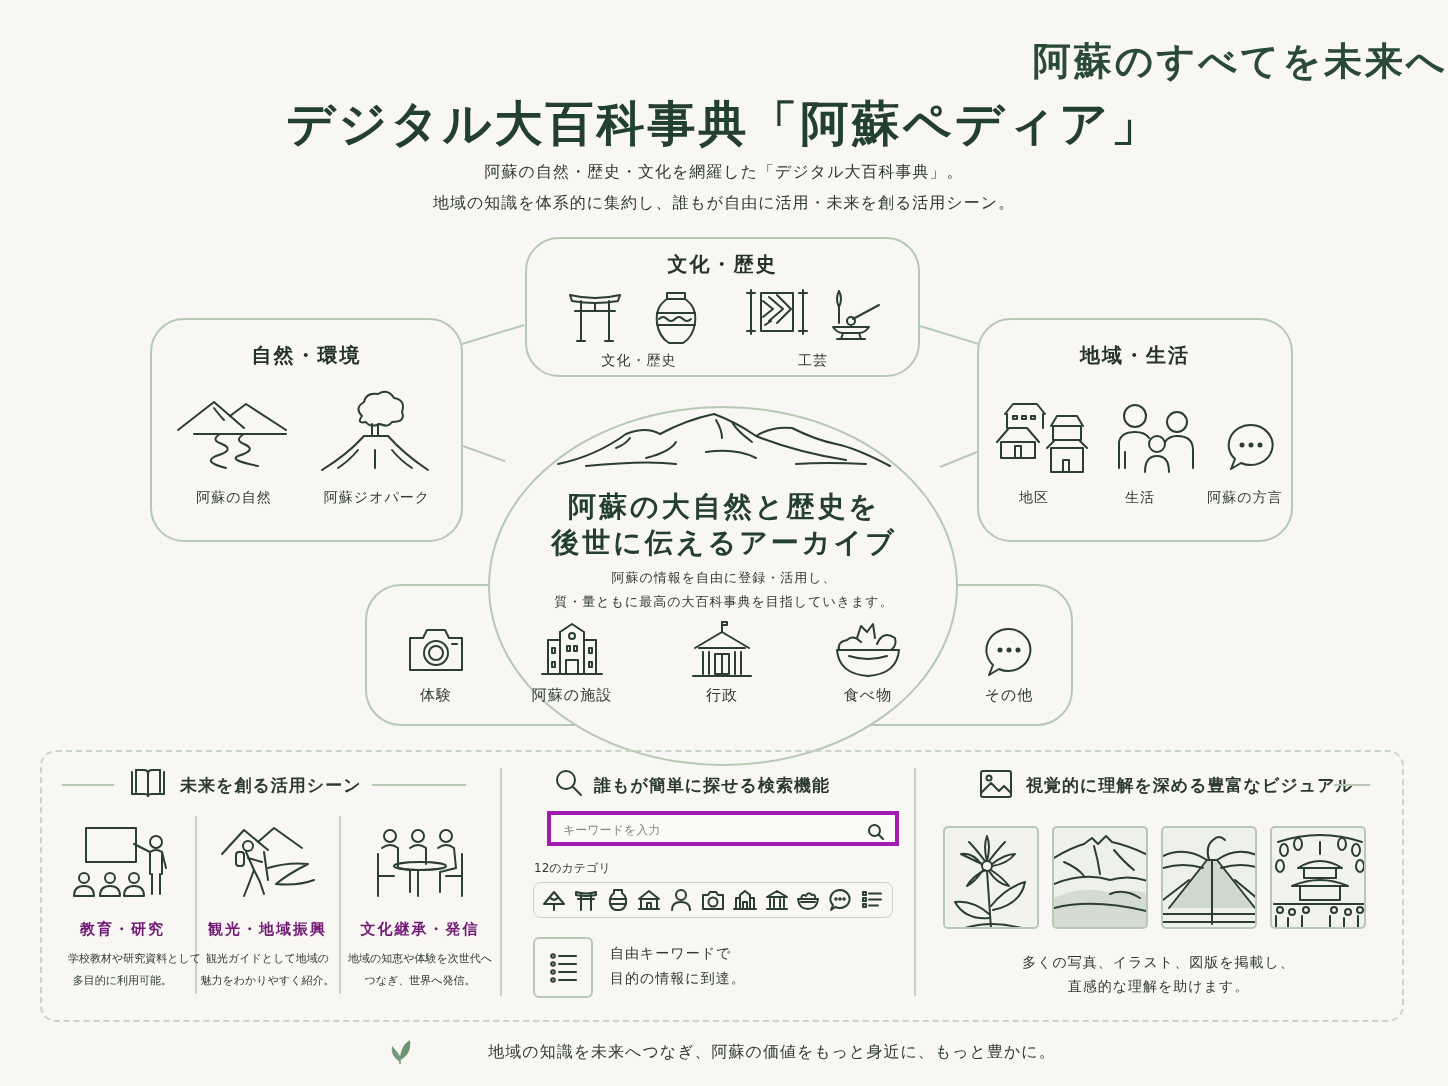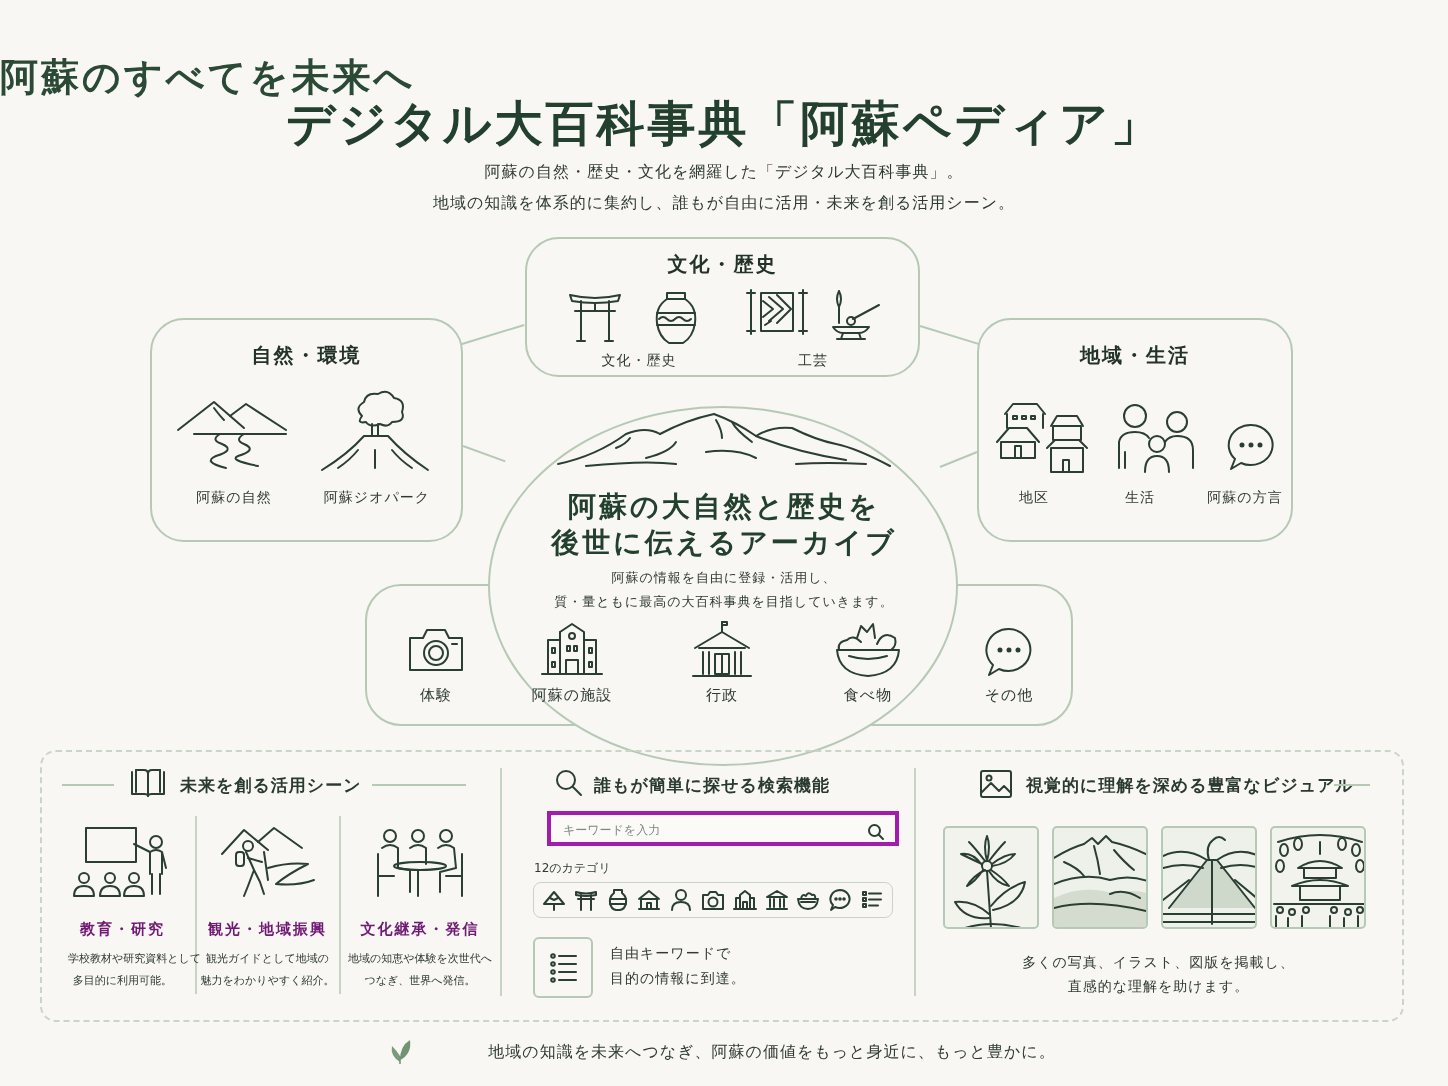"阿蘇のすべてを未来へ" .h1 { text-align: left -> right; top: 52px -> 36px }
